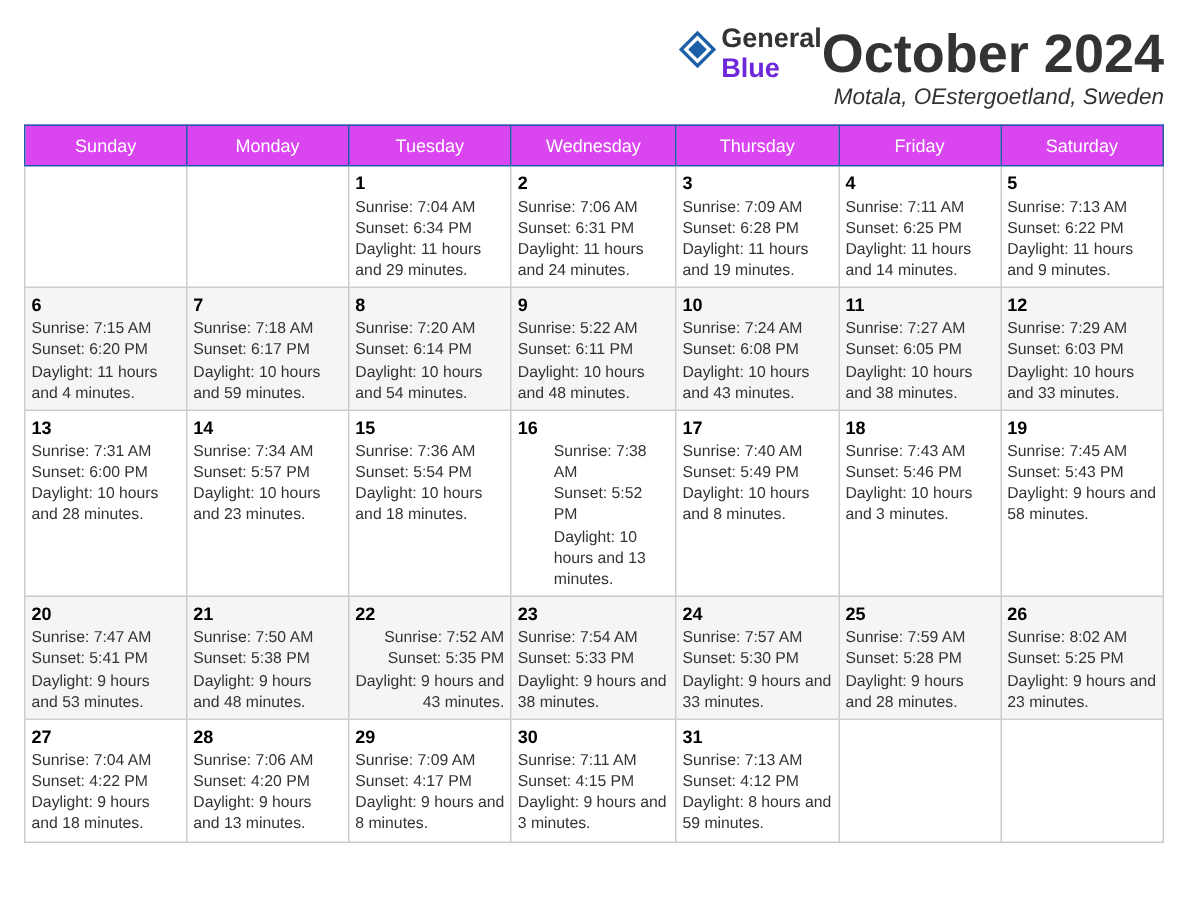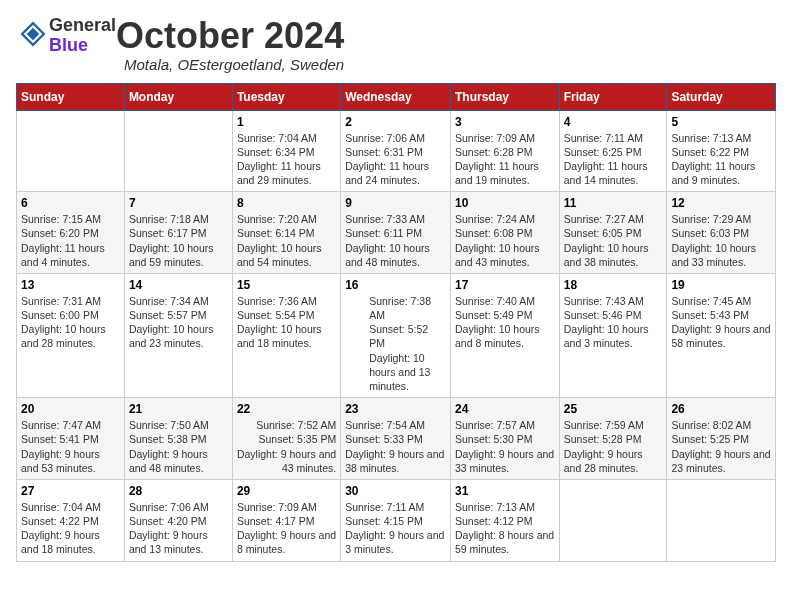"General" .header { justify-content: flex-start -> flex-end }
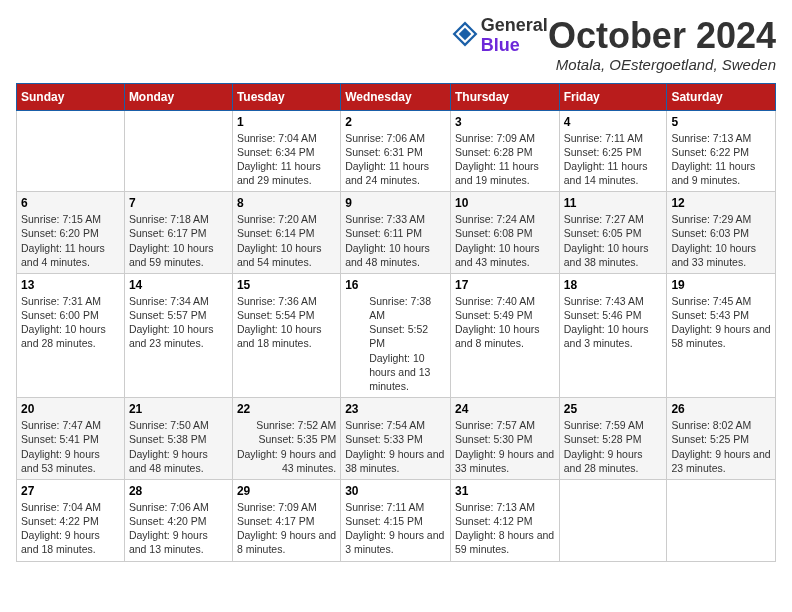"Sunday" thead tr th { background: #b91c1c -> #d946ef; font-weight: bold -> normal; text-align: left -> center }
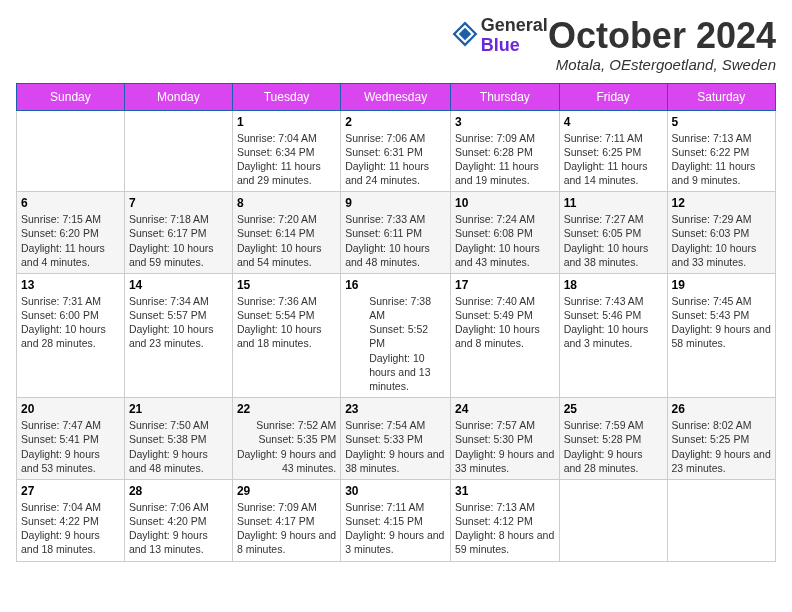"Sunrise: 7:33 AM" div.day-info { text: 7:33 -> 5:22 }
